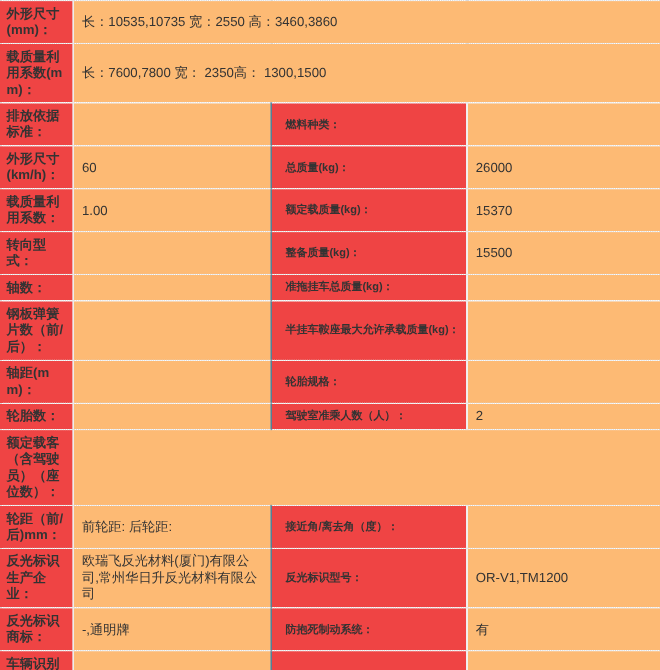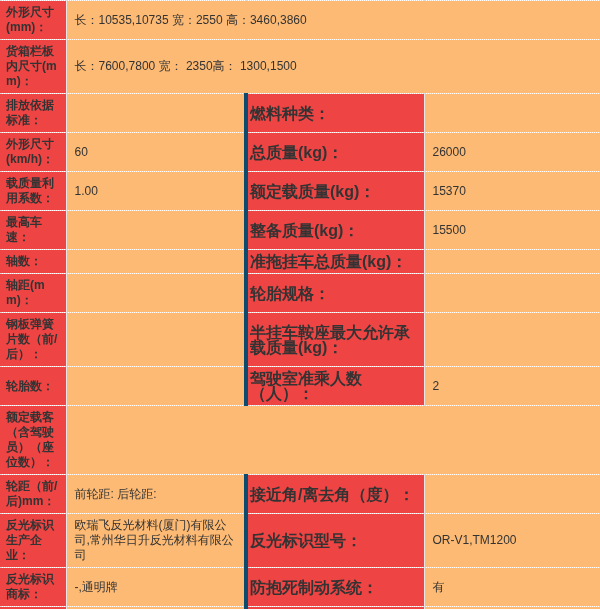"货箱栏板内尺寸(mm)：" td.lbl { text: 货箱栏板内尺寸 -> 载质量利用系数 }
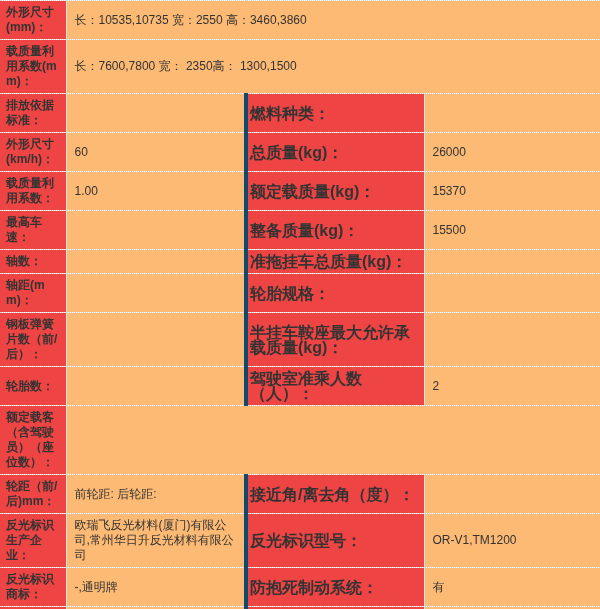"燃料种类：" td.c3 { border-left: 4px solid #0c4a6e -> 1px solid #0c4a6e; font-size: 16px -> 10px; padding: 4px 3px 4px 2px -> 4px 3px 4px 13px }
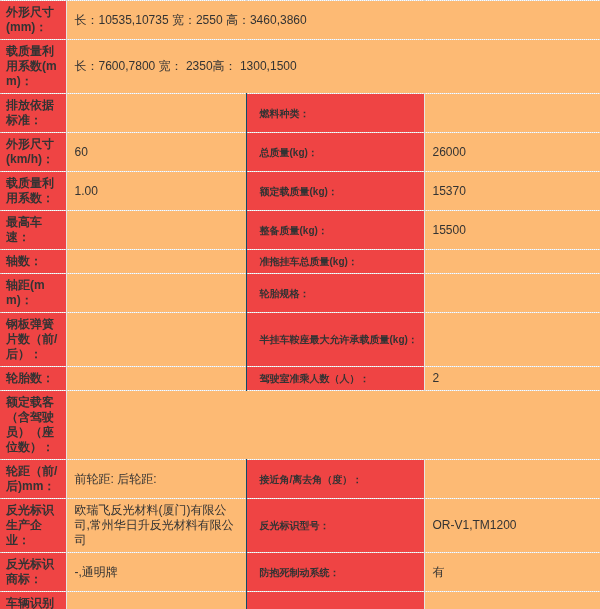"最高车速：" td.lbl { text: 最高车速 -> 转向型式 }
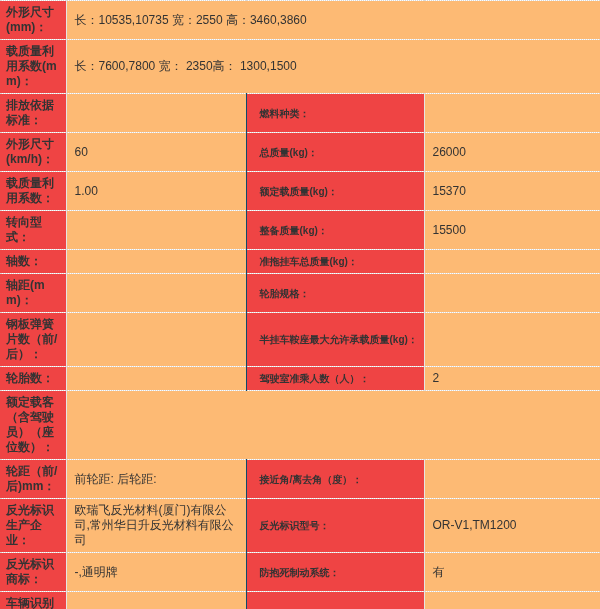"轴距(mm)：" tr { order: before "钢板弹簧片数（前/后）：" -> after "钢板弹簧片数（前/后）：" }
